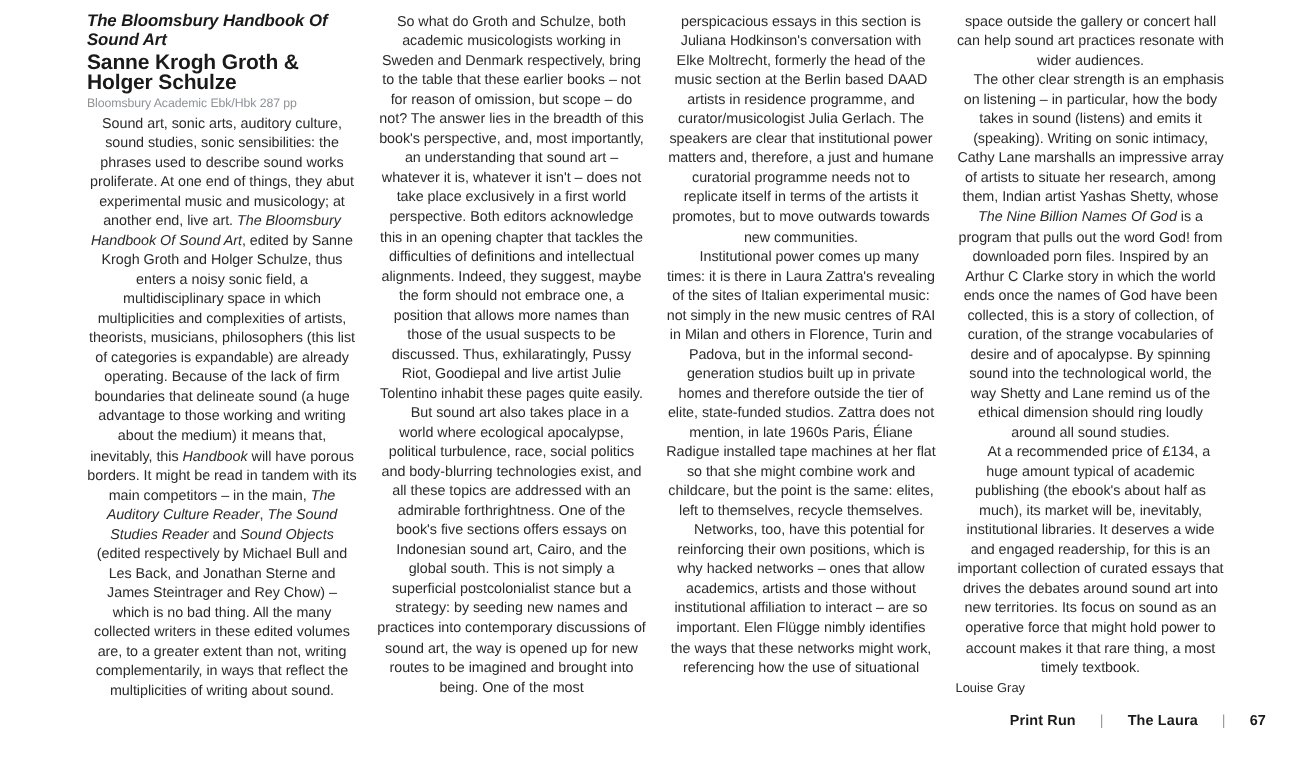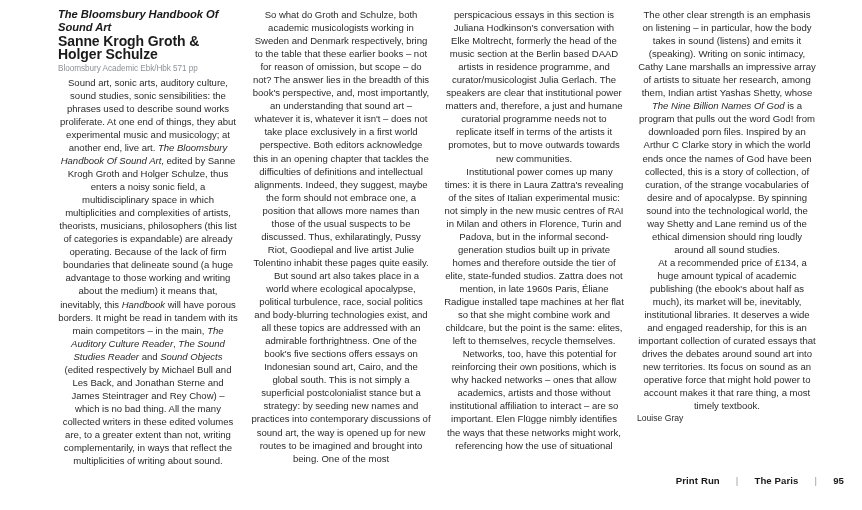"space outside the gallery or" p.body { html: none -> <p><span>space outside the gallery or concert hall can help sound art practices resonate with wider audiences.</span></p> }
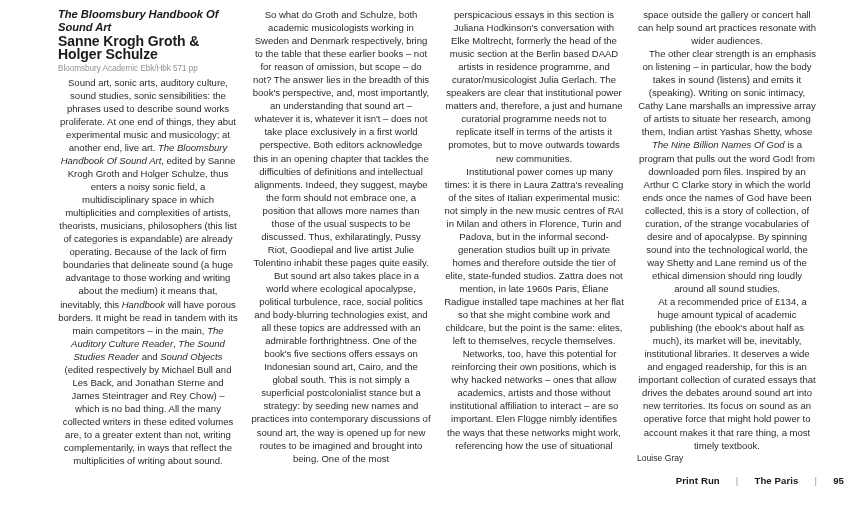"Bloomsbury Academic Ebk/Hbk 571 pp" div.pubinfo { text: 571 -> 287 }
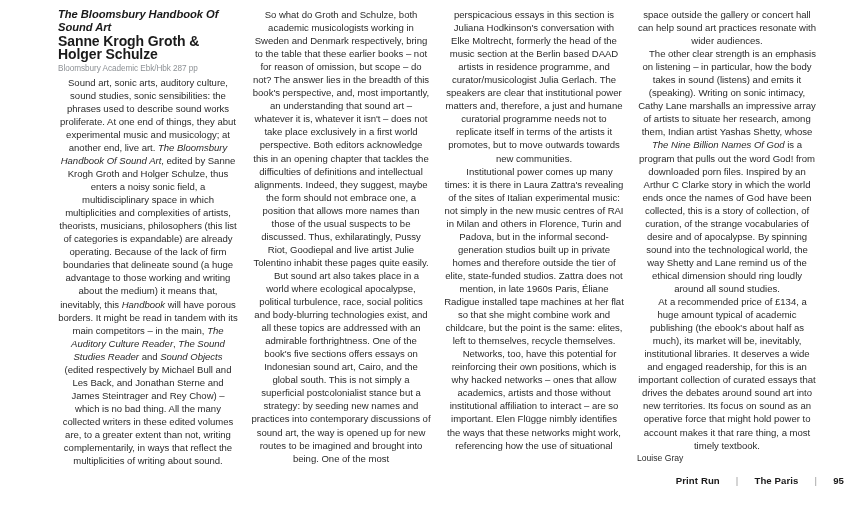"The Paris" span { text: Paris -> Laura }
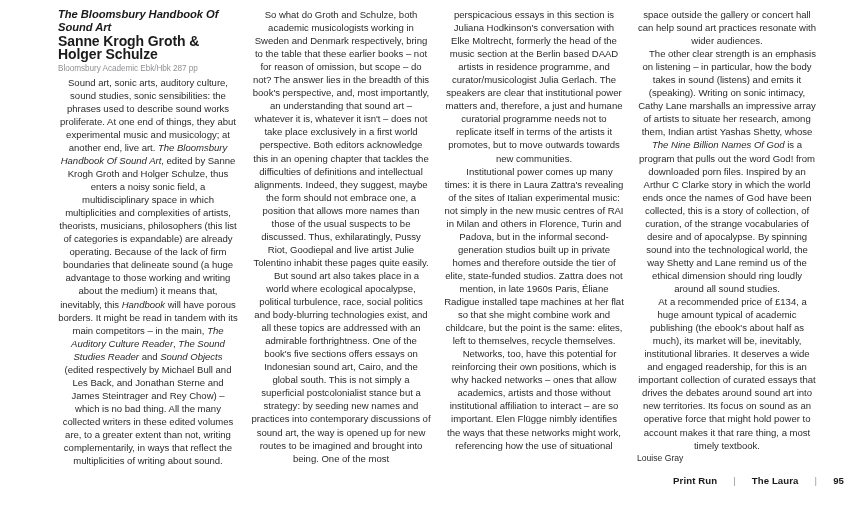"95" span { text: 95 -> 67 }
